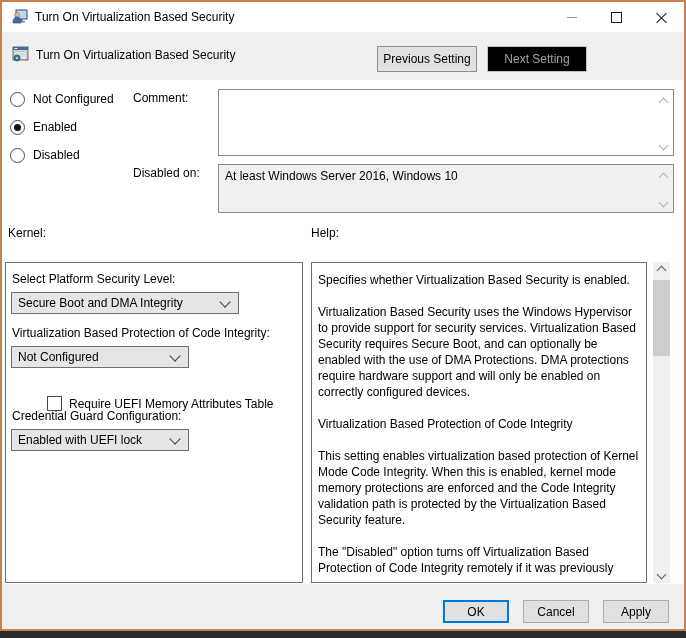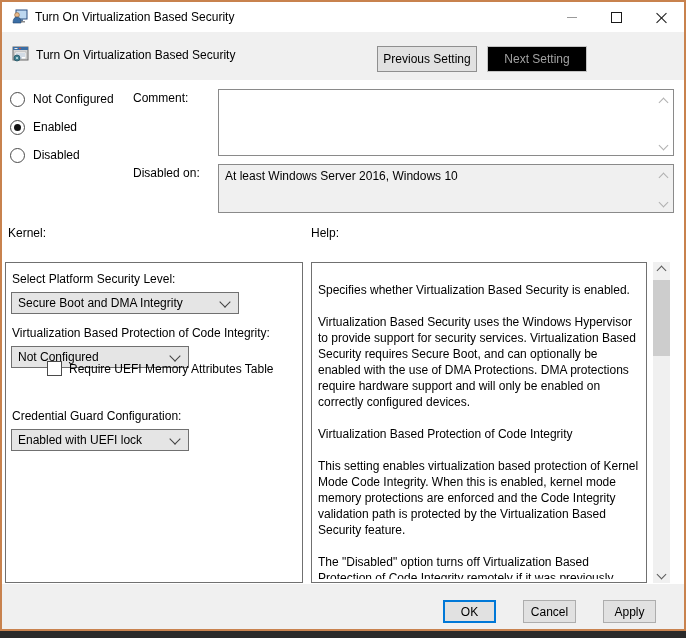"Specifies whether Virtualization Based" .help-text p { margin: 14px 0 16px 0 -> 4px 0 16px 0 }
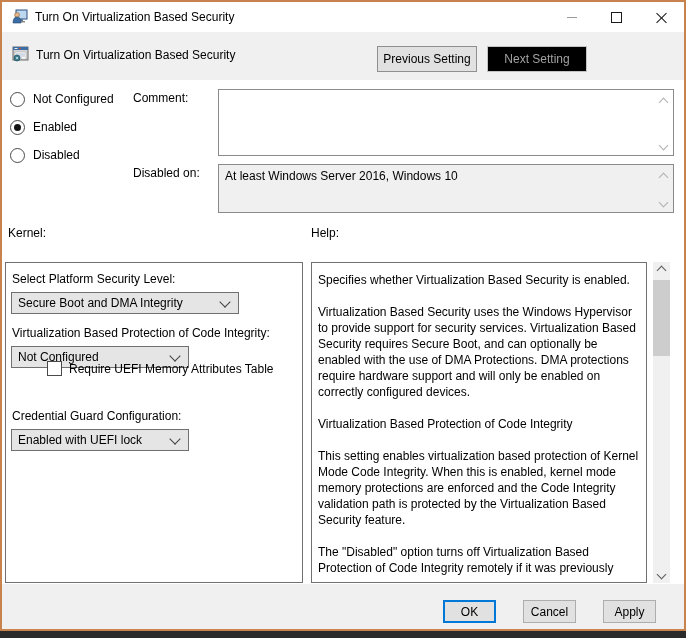"Require UEFI Memory Attributes Table" div.checkbox-row { top: 361px -> 396px }
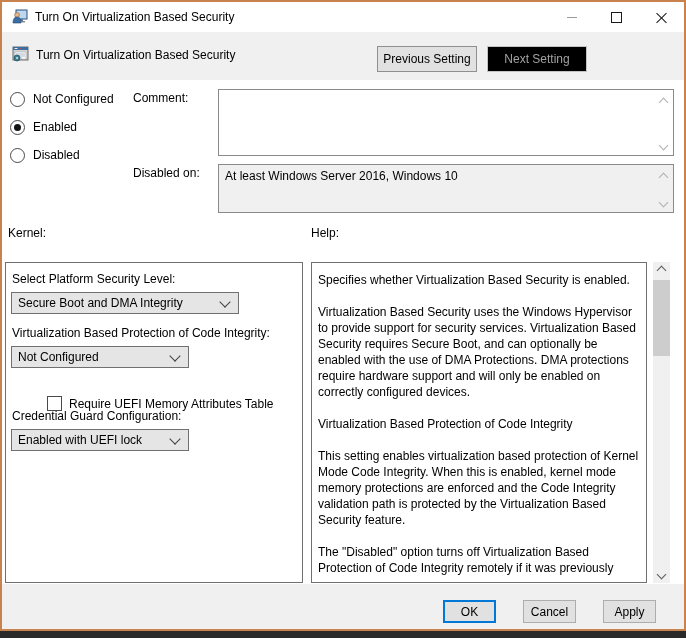"OK" .dlg-btn { width: 53px -> 66px }
